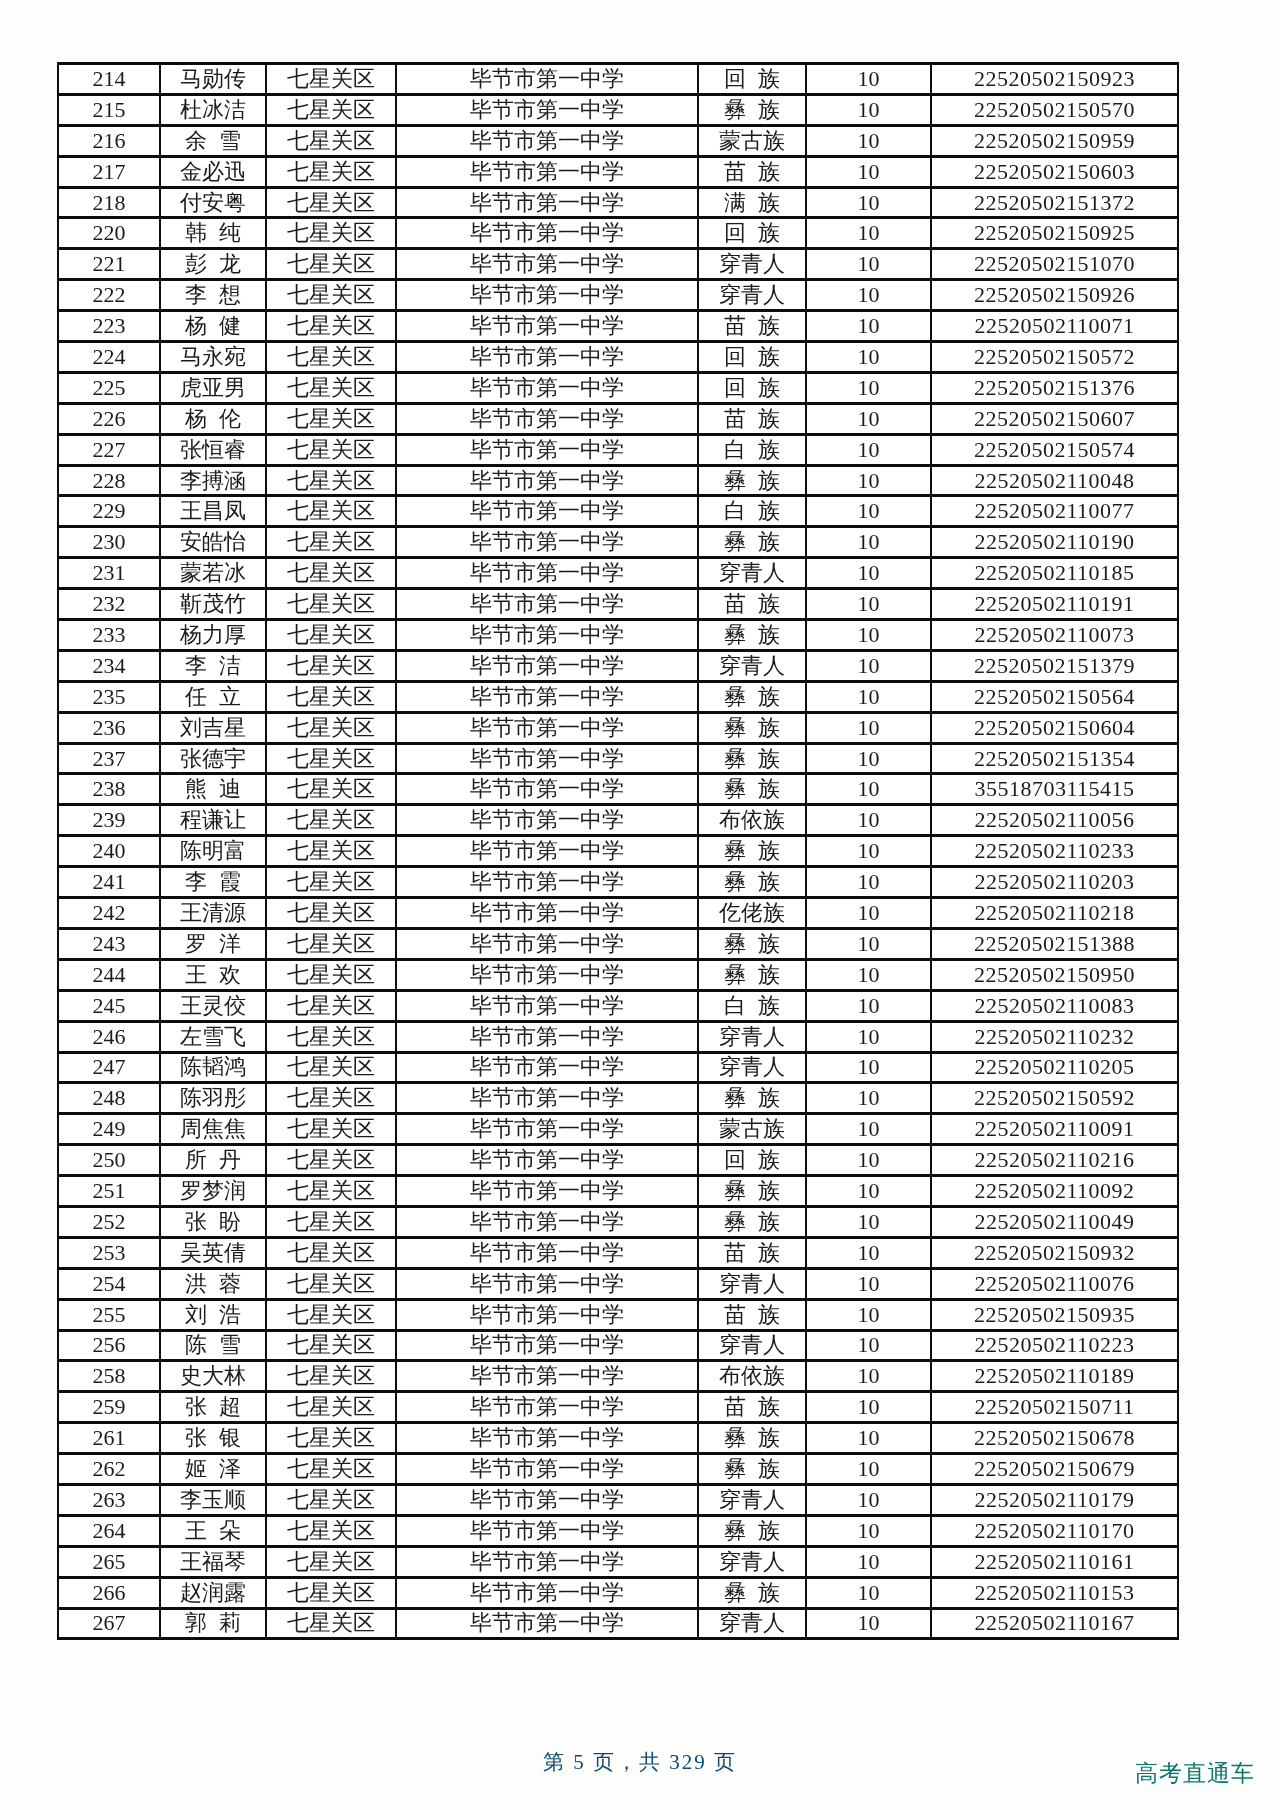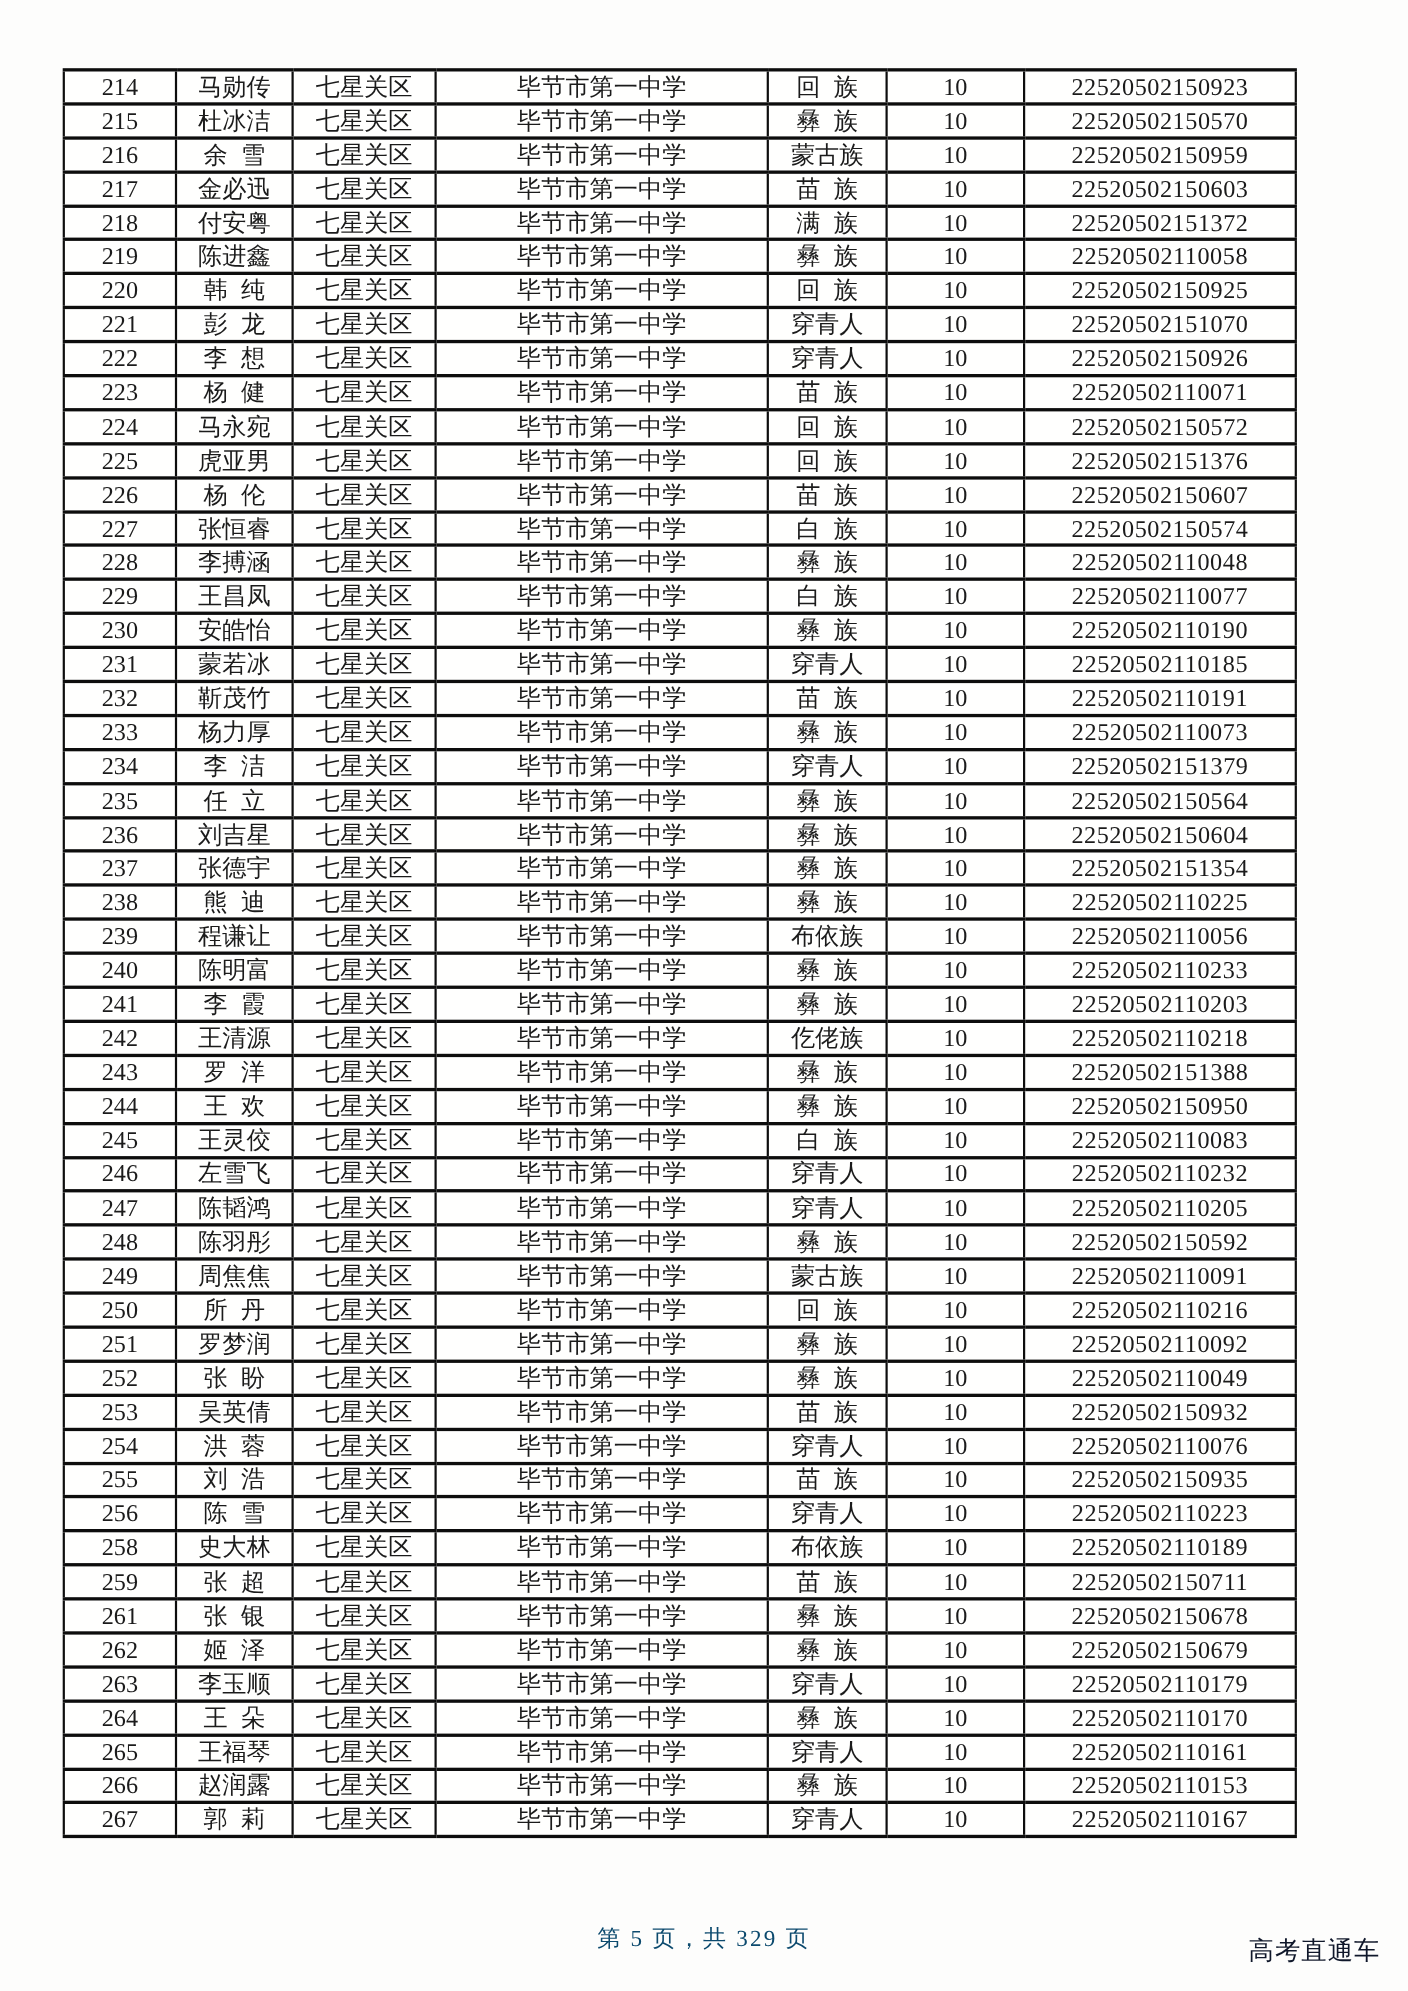"219" tr.row { html: <tr> <td>219</td> <td>陈进鑫</td> <td>七星关区</td> <td>毕节市第一中学</td> <td>彝族</td> <td>10</td> <td>22520502110058</td> </tr> -> none }
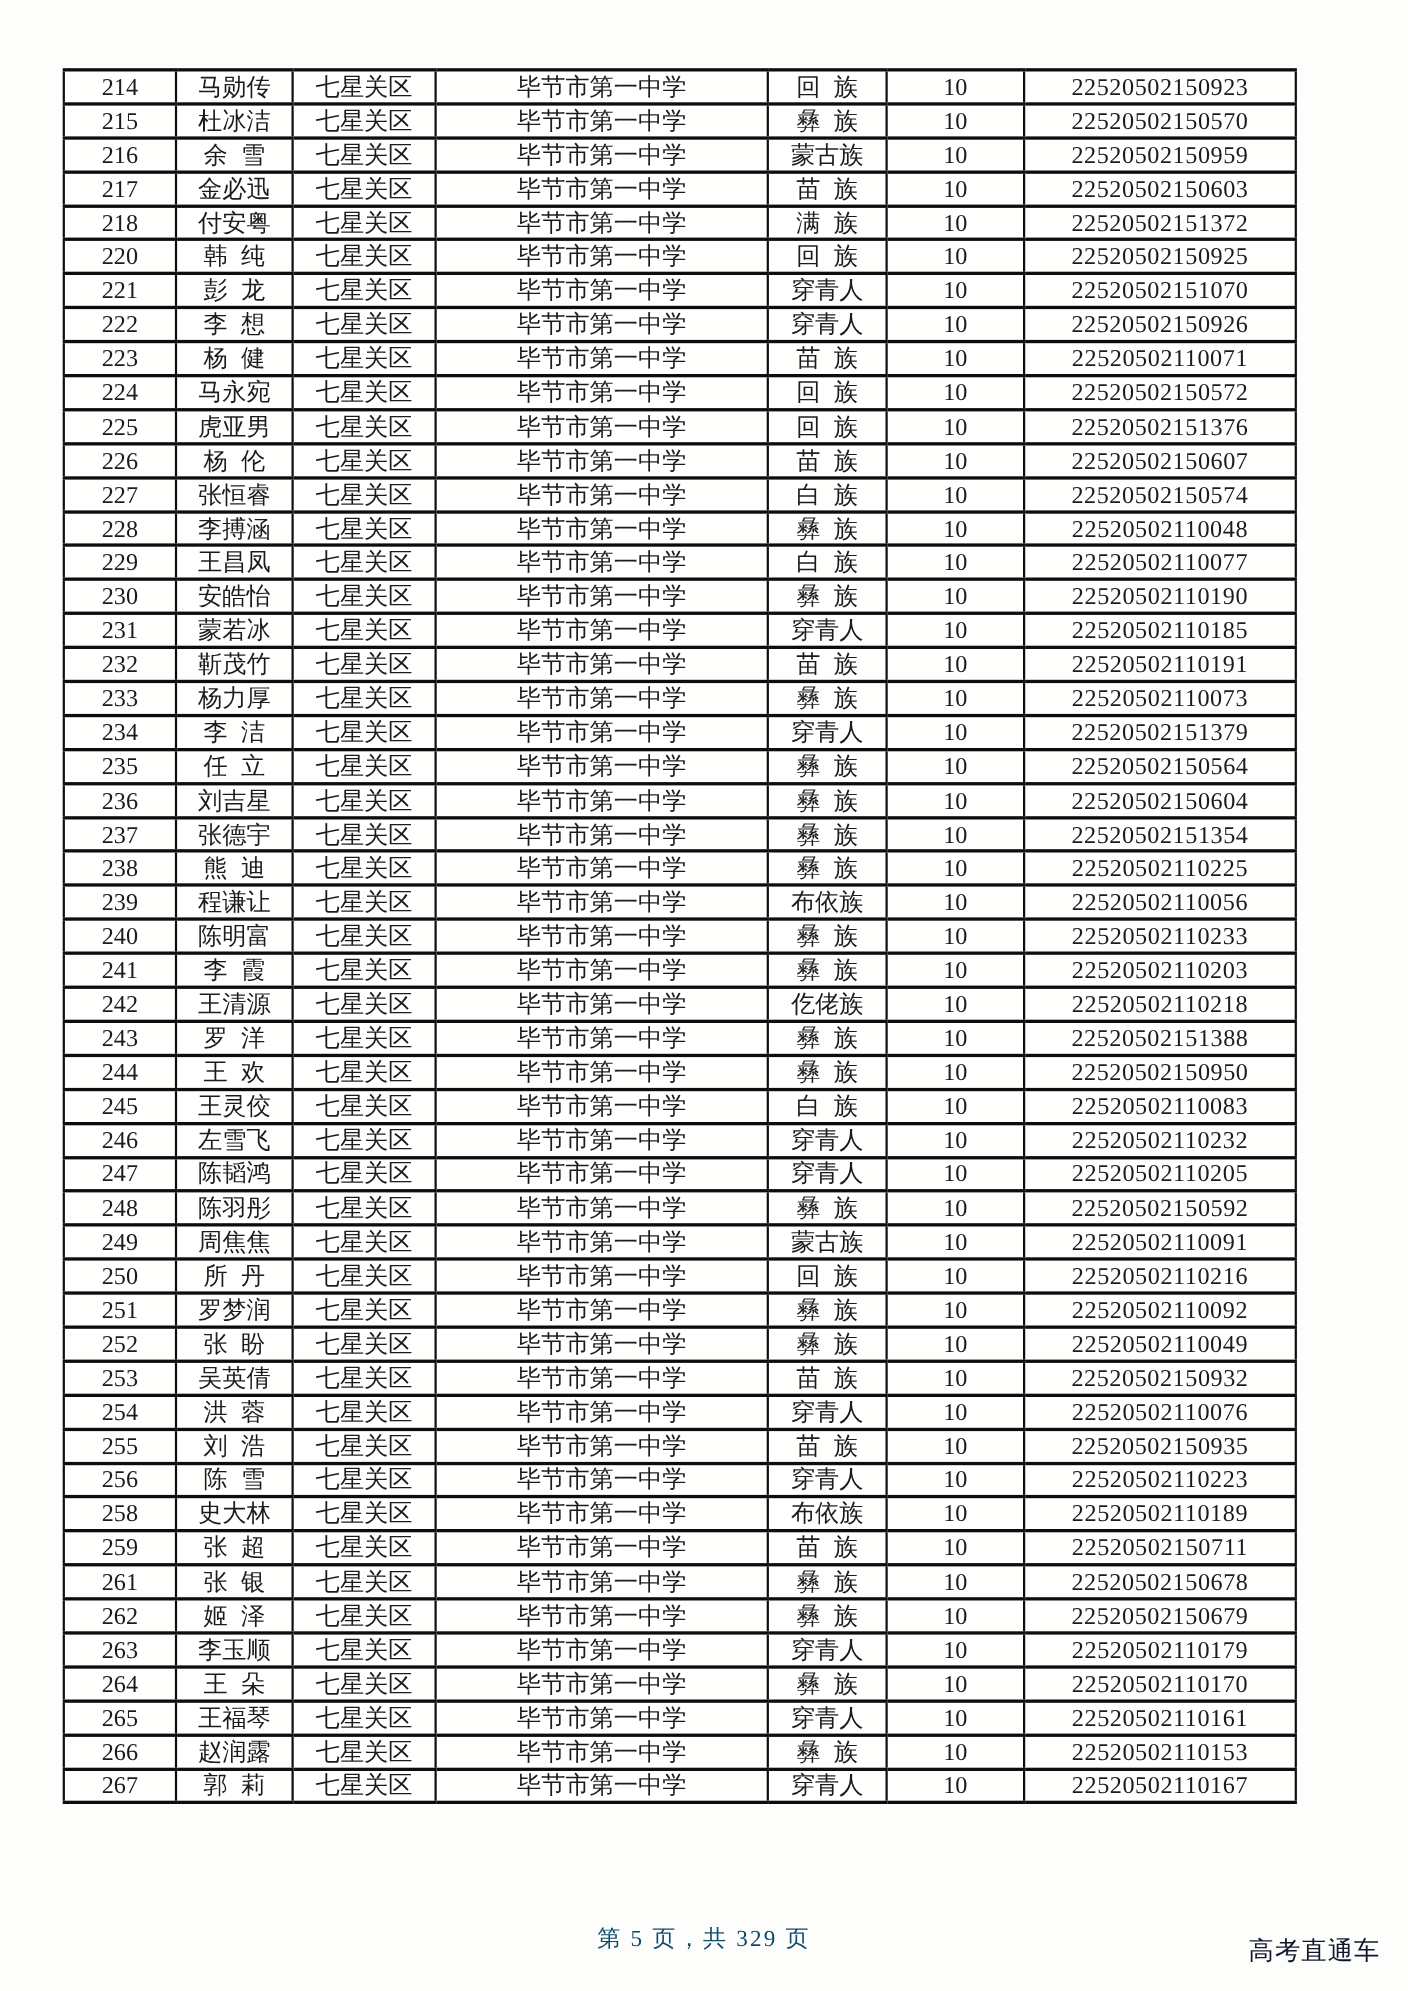"22520502110225" td.c-id { text: 22520502110225 -> 35518703115415 }
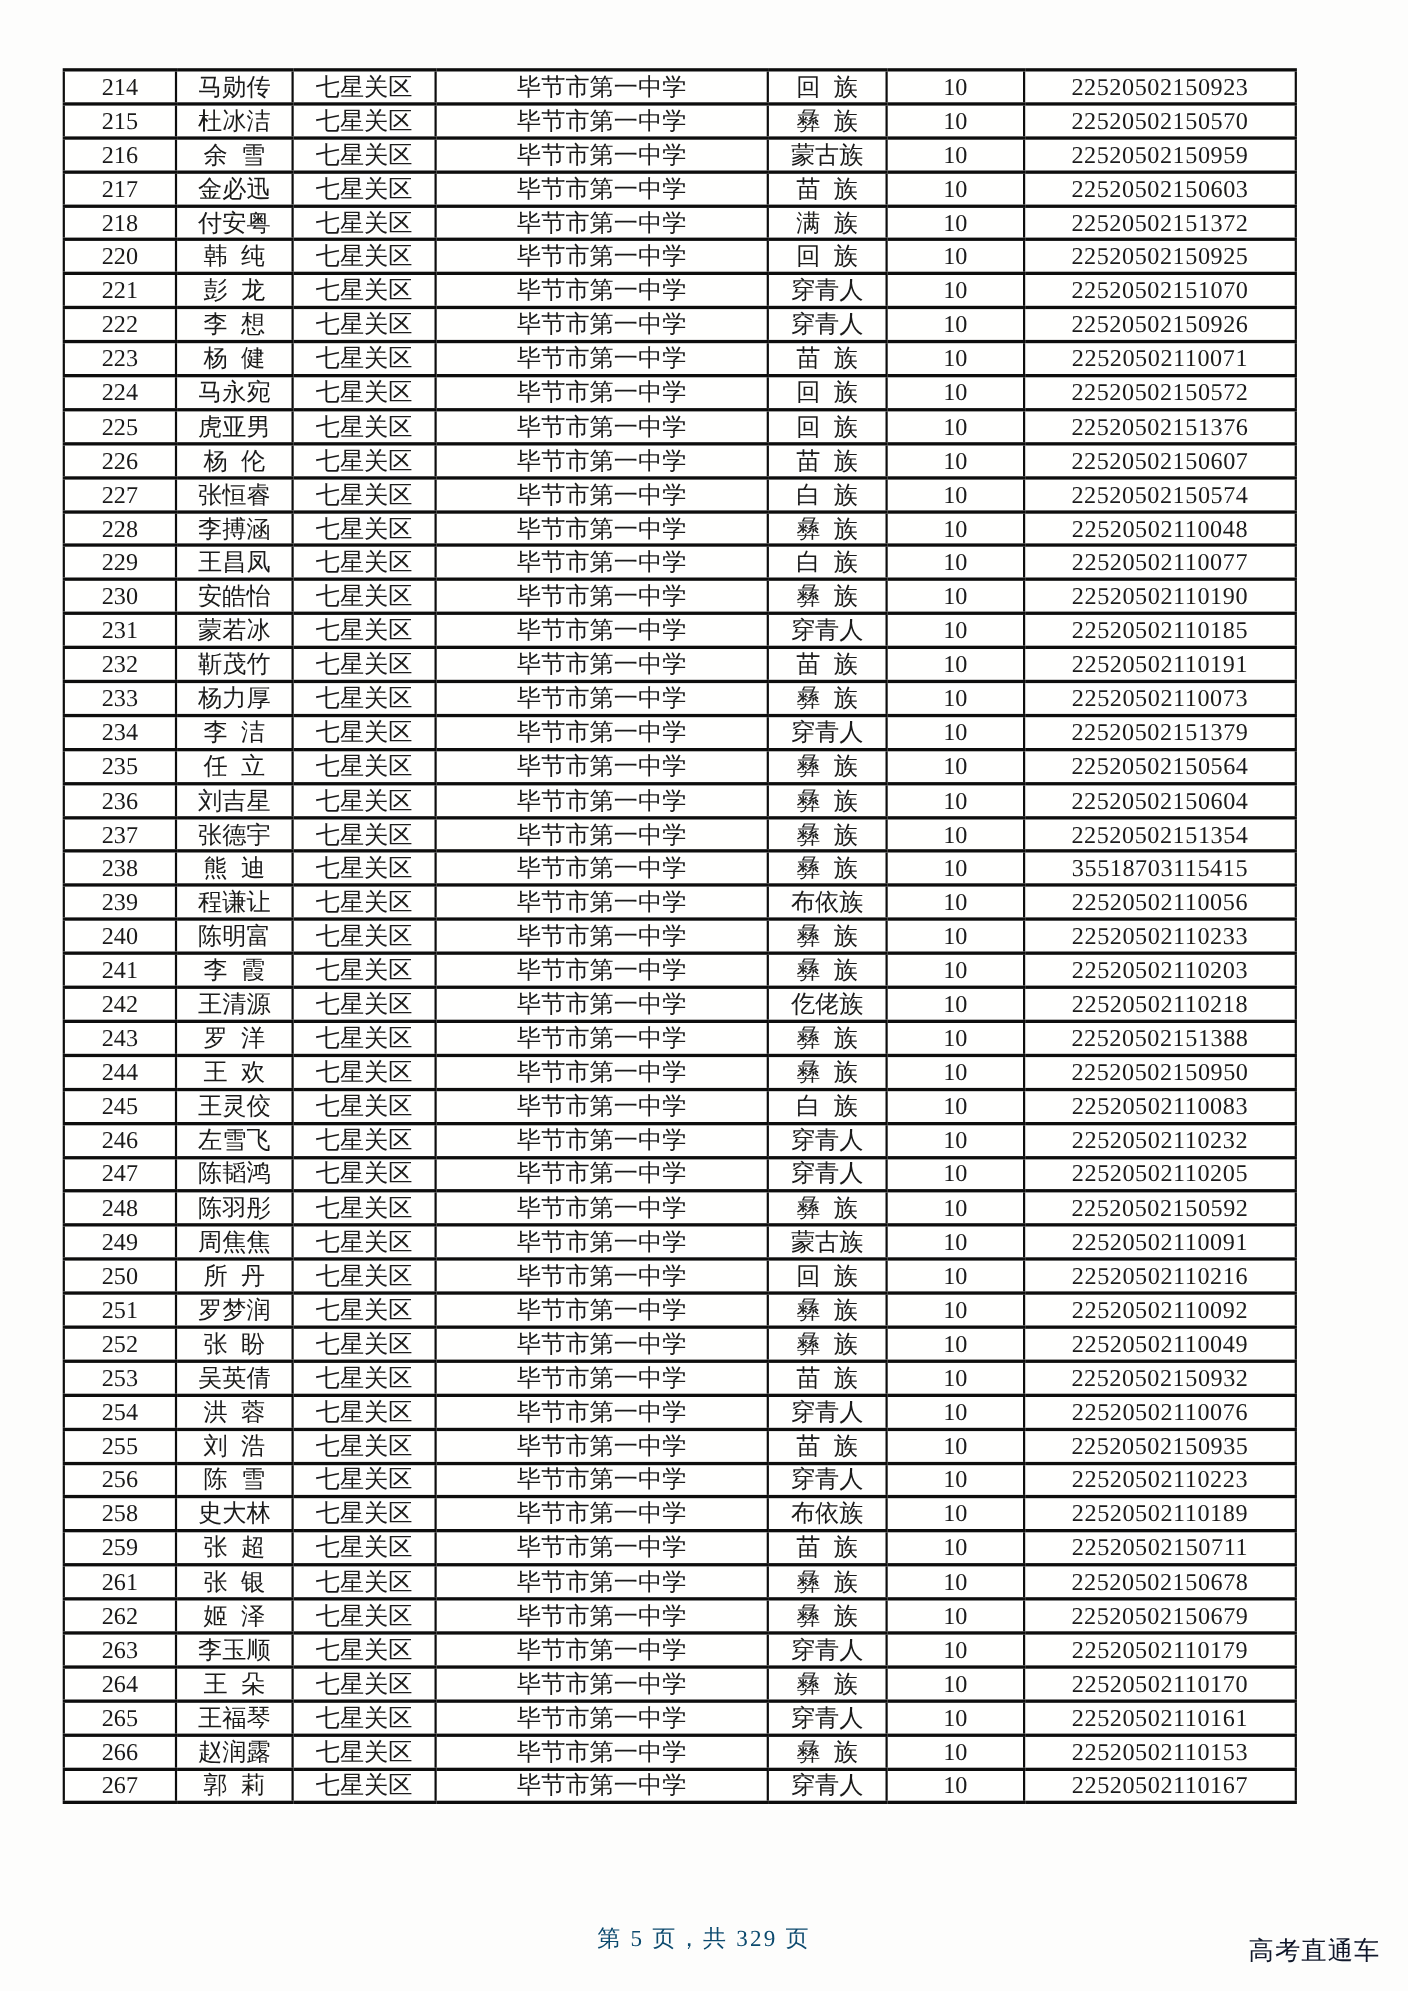"高考直通车" .watermark { color: #0f172a -> #0f766e }
